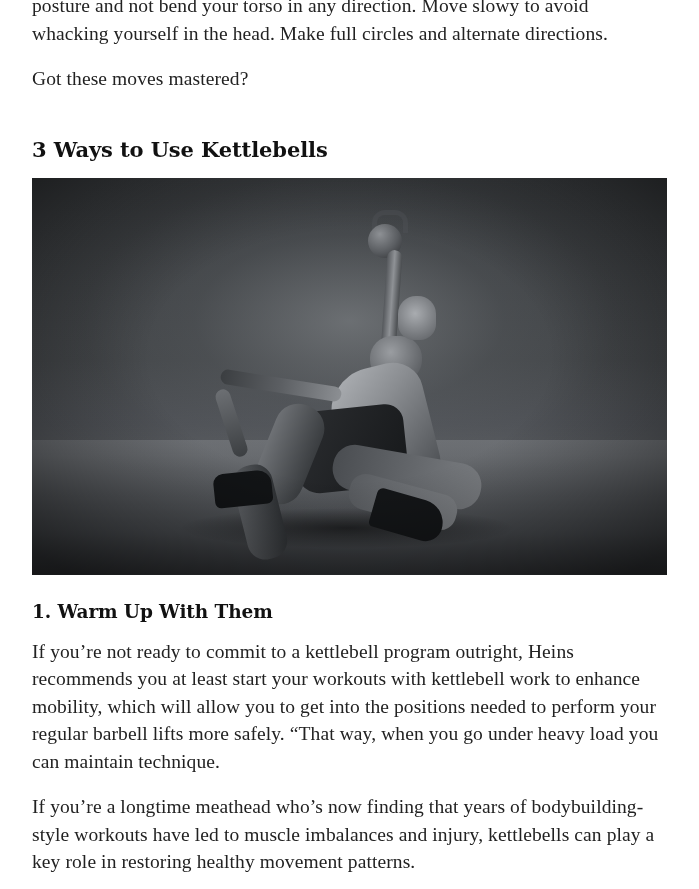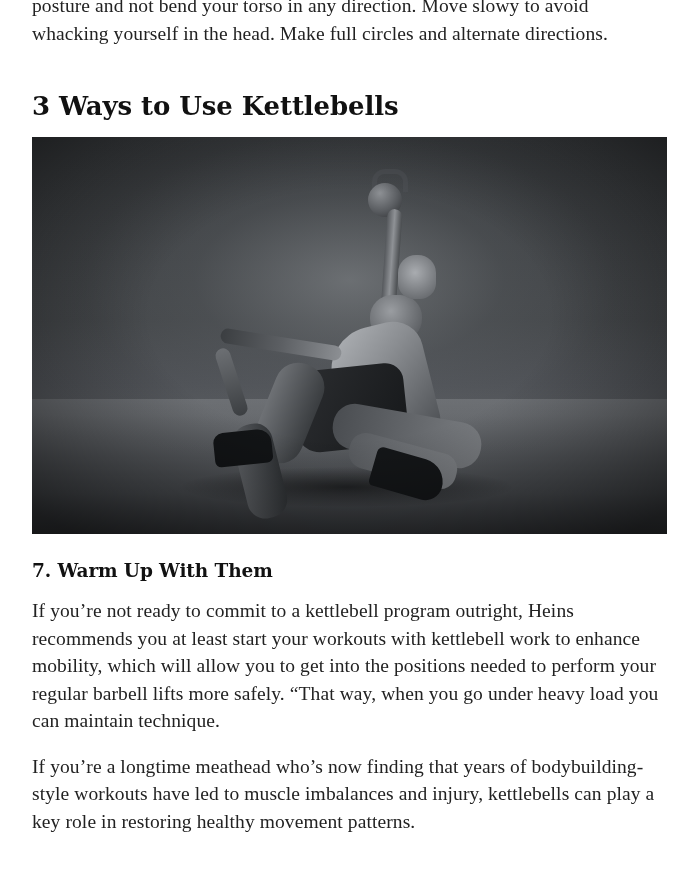"Got these moves mastered?" p.body-text { html: none -> <p>Got these moves mastered?</p> }
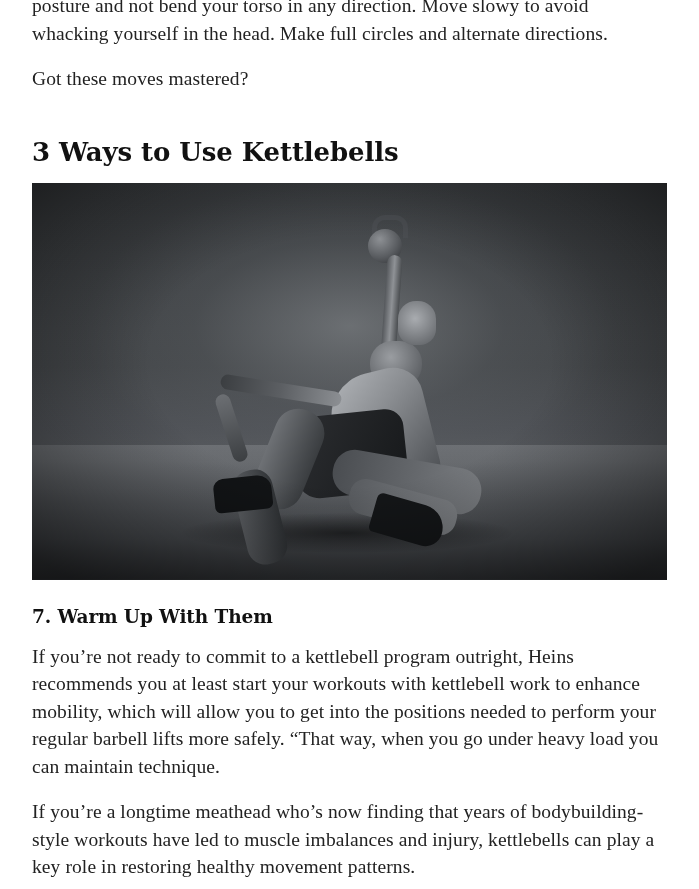"3 Ways to Use Kettlebells" h2.section-heading { font-size: 26px -> 21px }
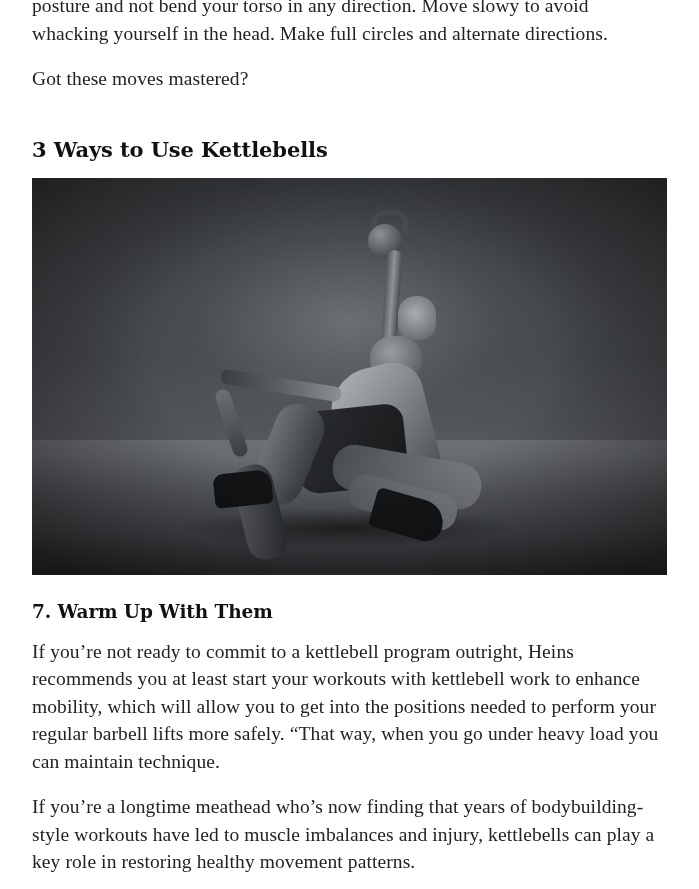"7. Warm Up With Them" h3.sub-heading { text: 7 -> 1 }
